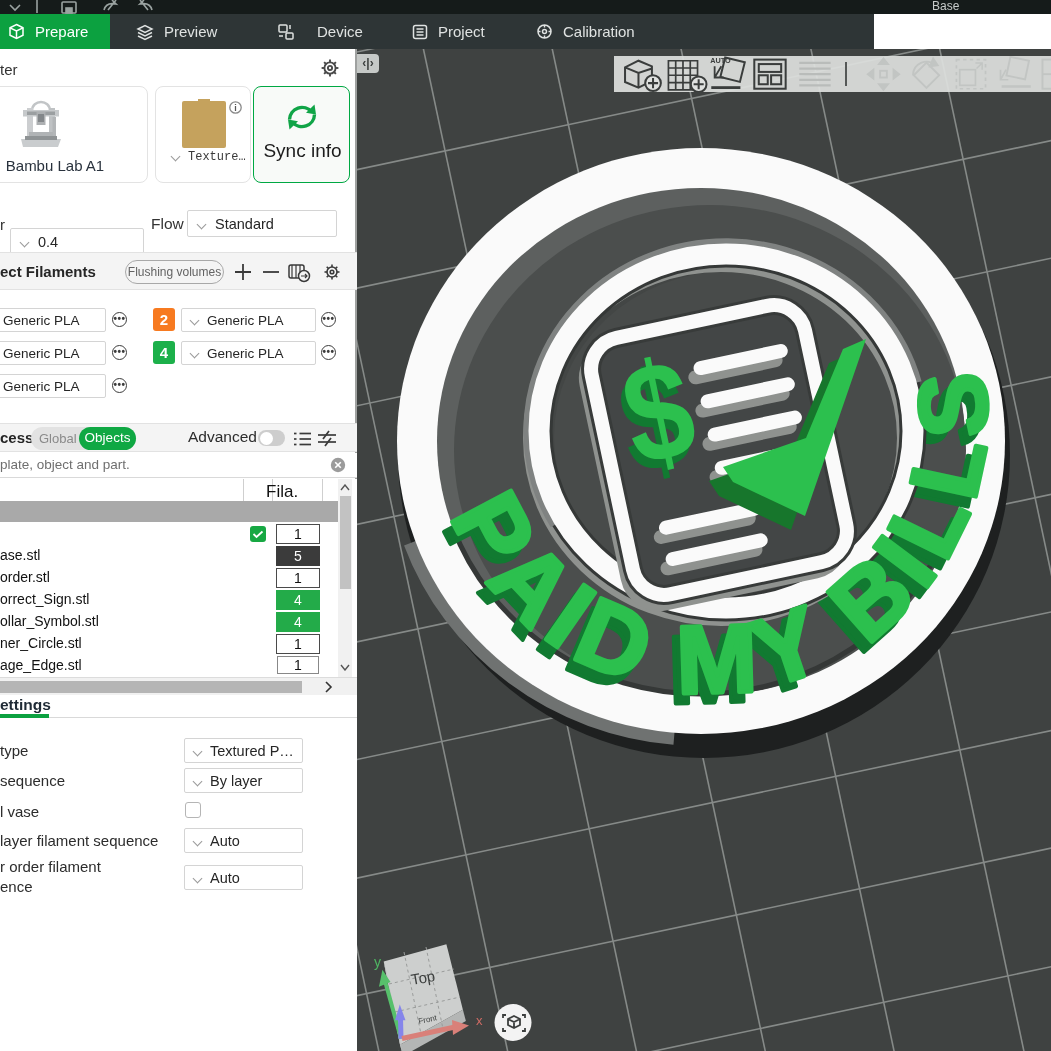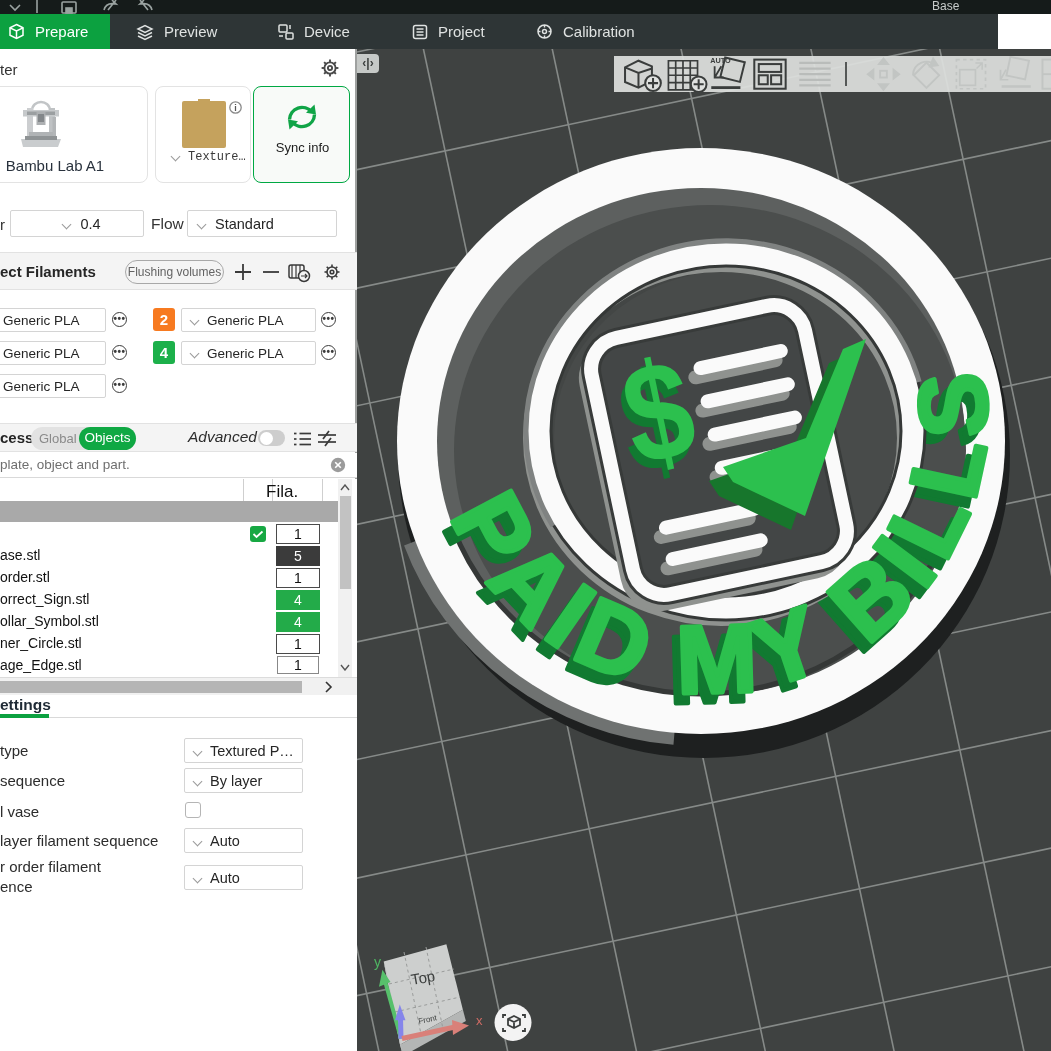"Prepare" #tabbar { width: 998px -> 874px }
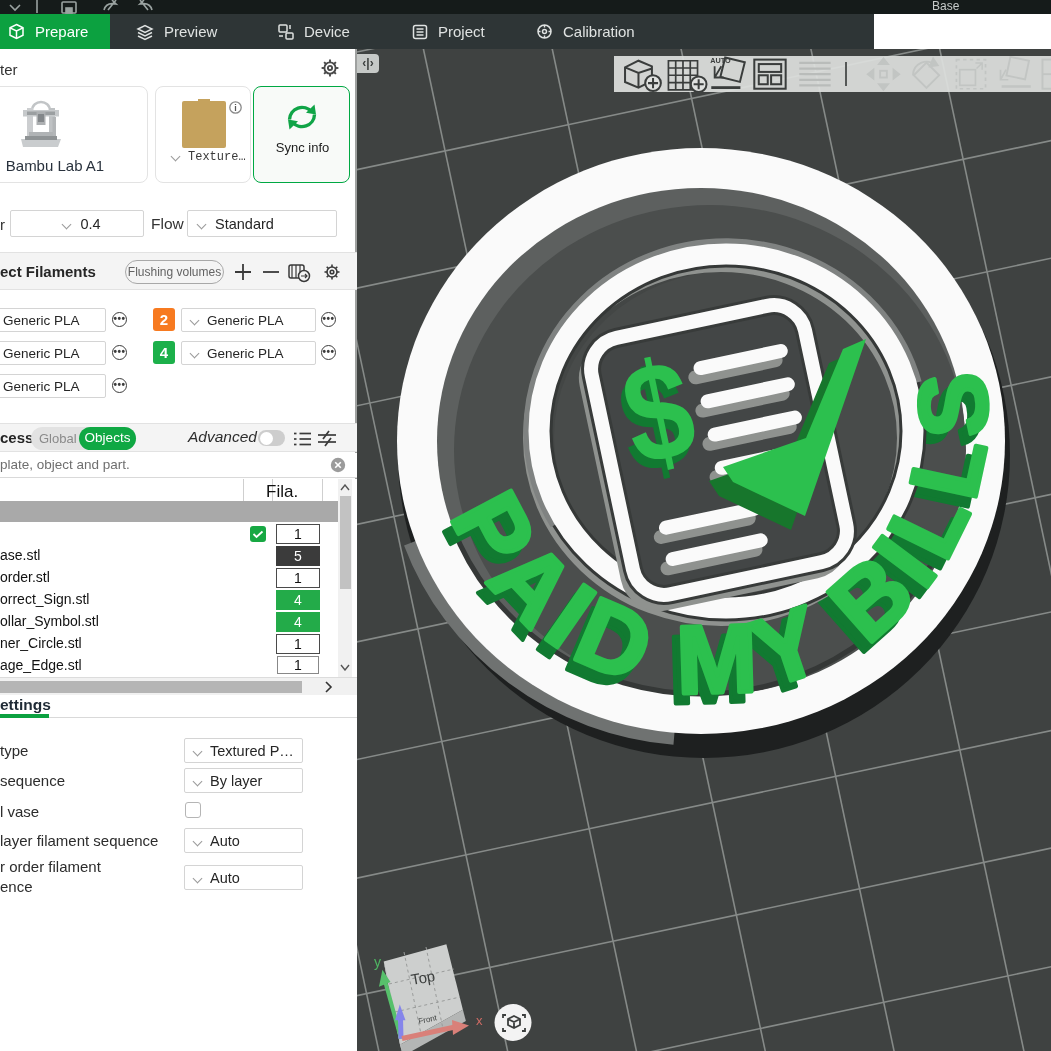"Device" span { margin-left: 9px -> 22px }
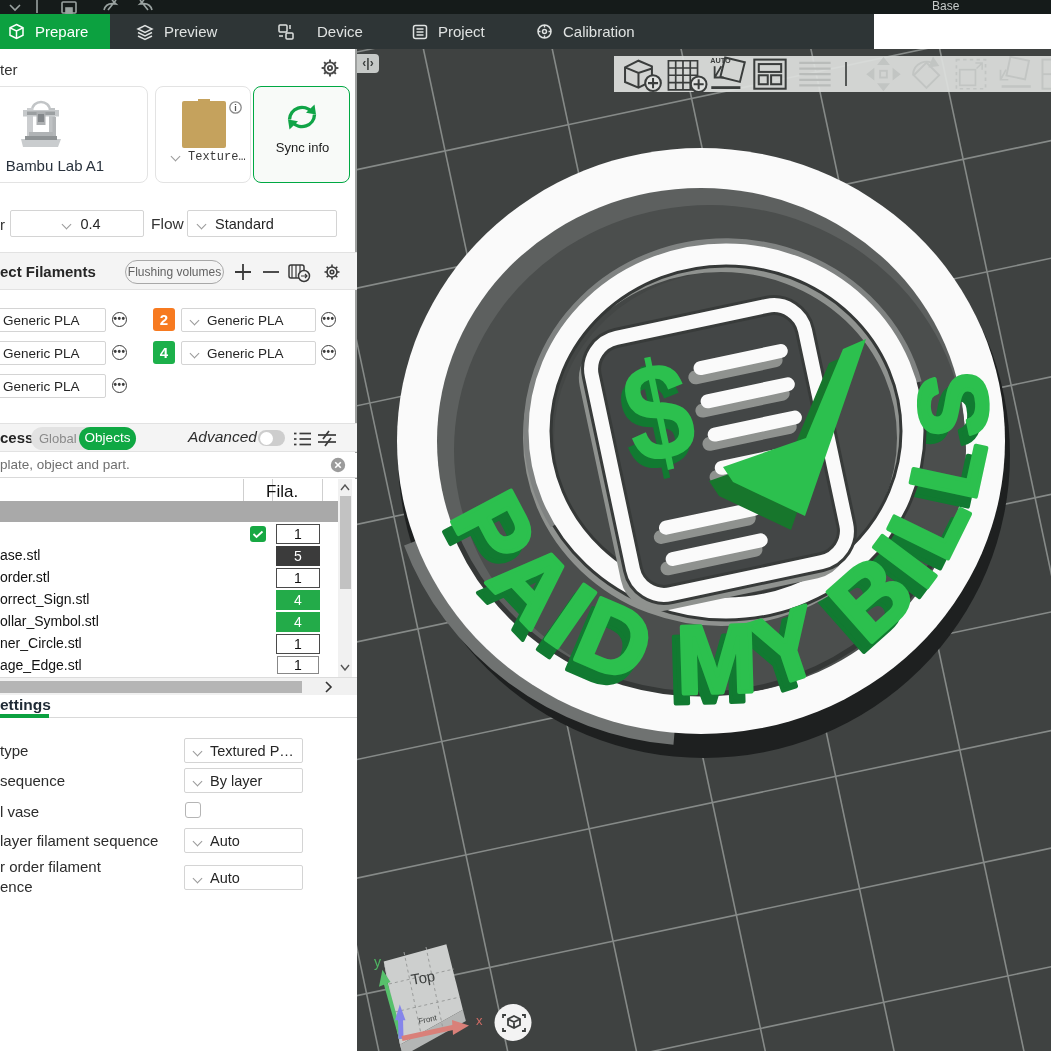"Sync info" div { font-size: 13px -> 19px }
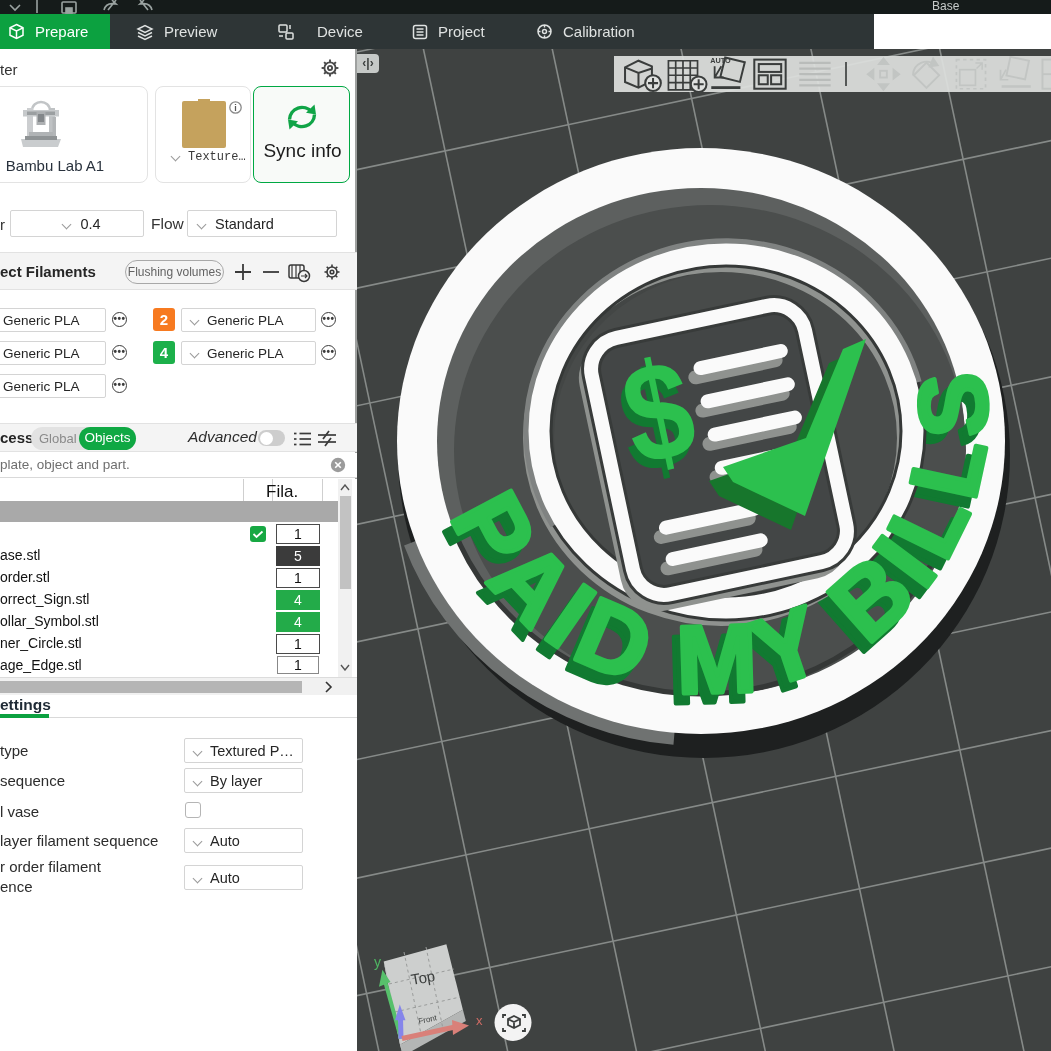"0.4" div.ddbox { justify-content: center -> none; top: 161px -> 179px }
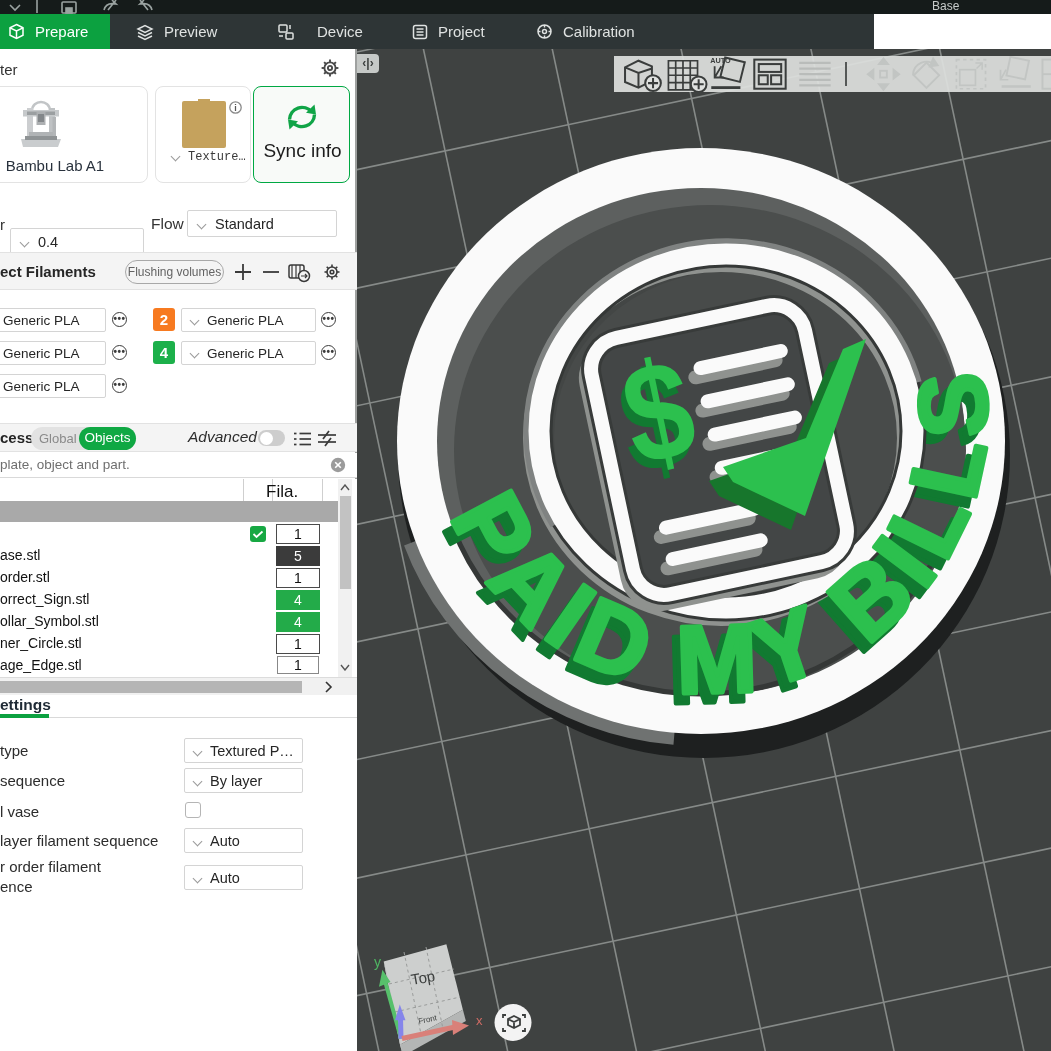"Advanced" span { font-style: italic -> none }
